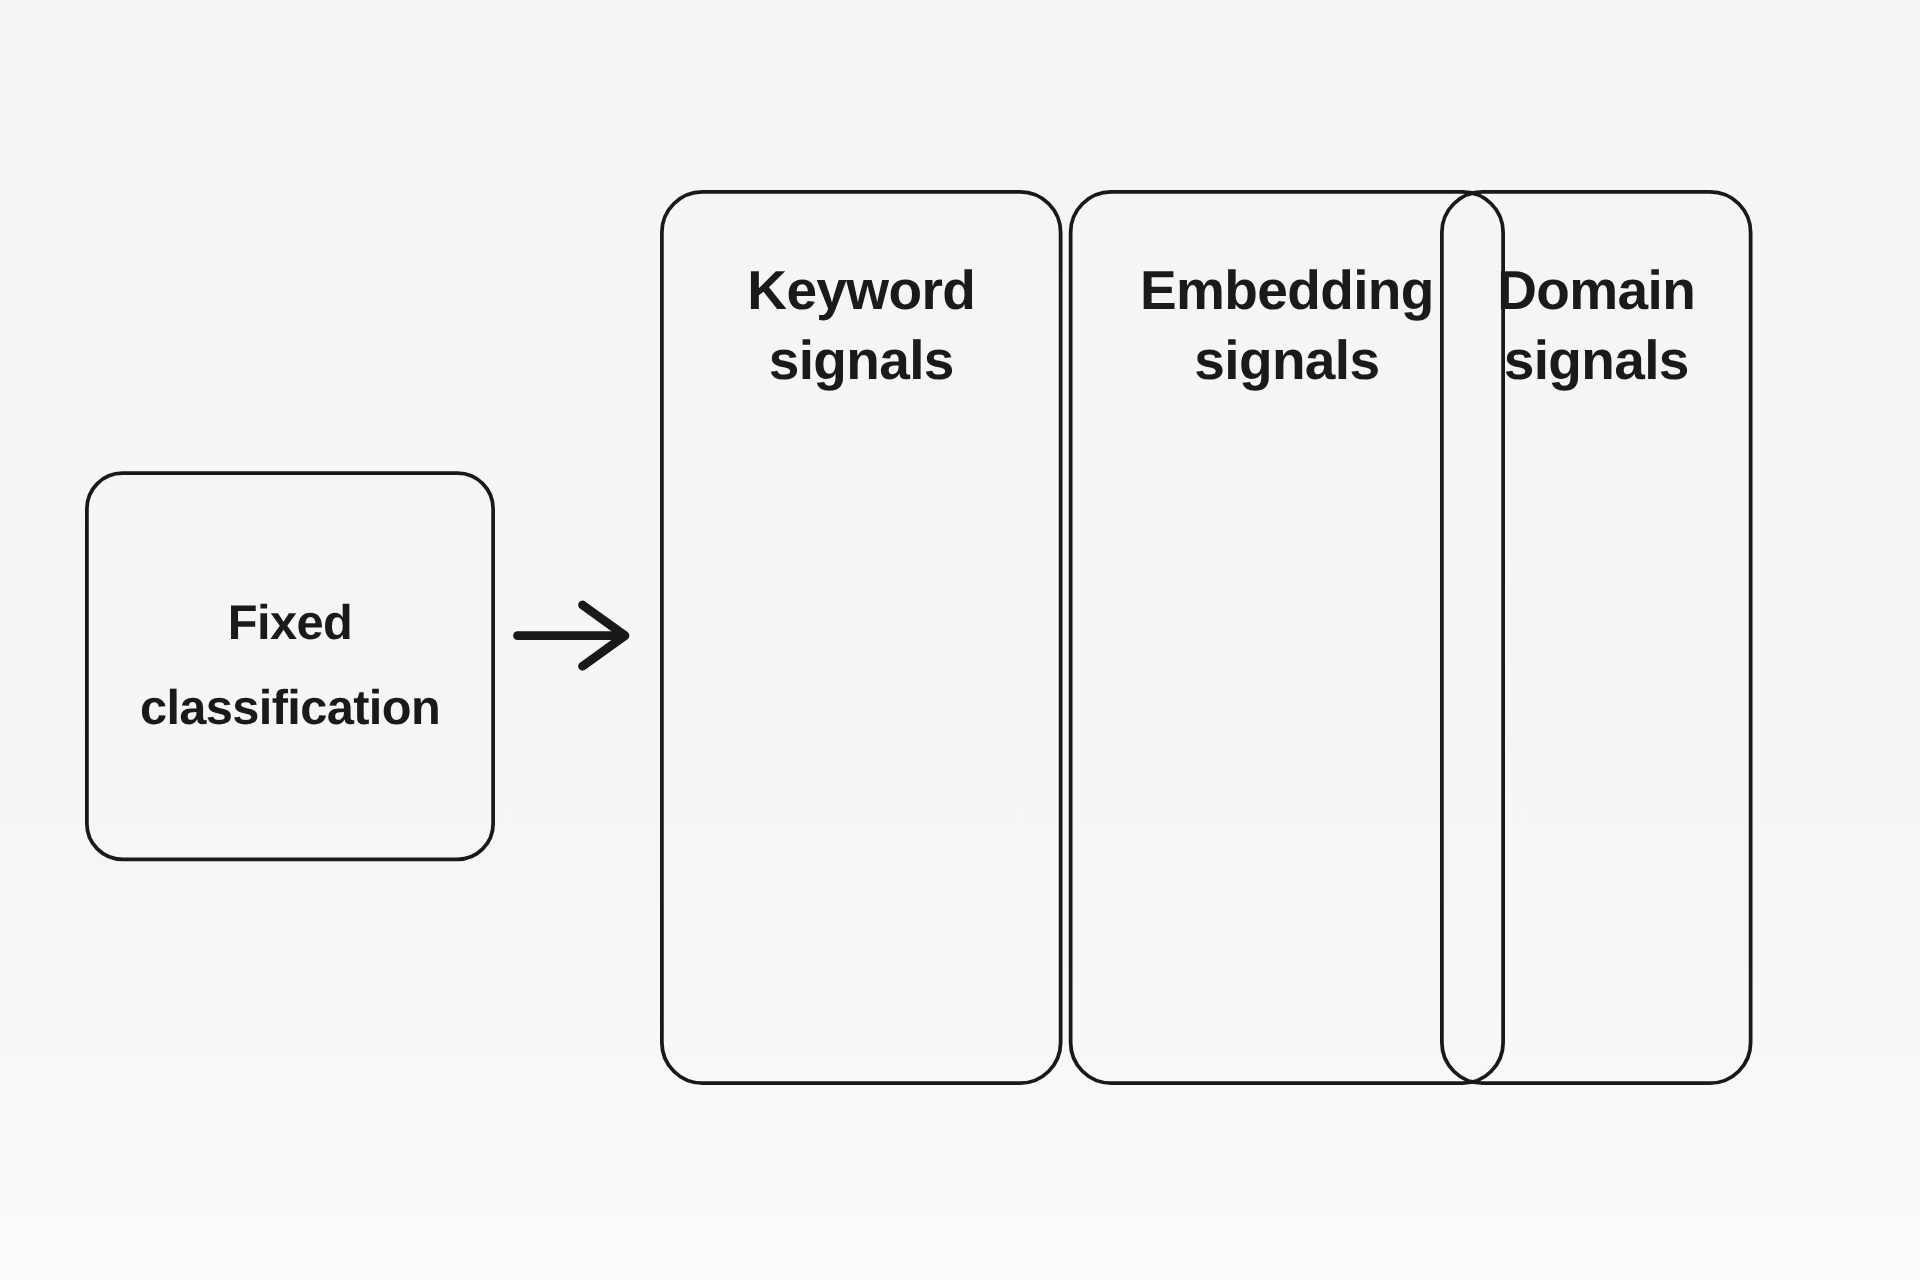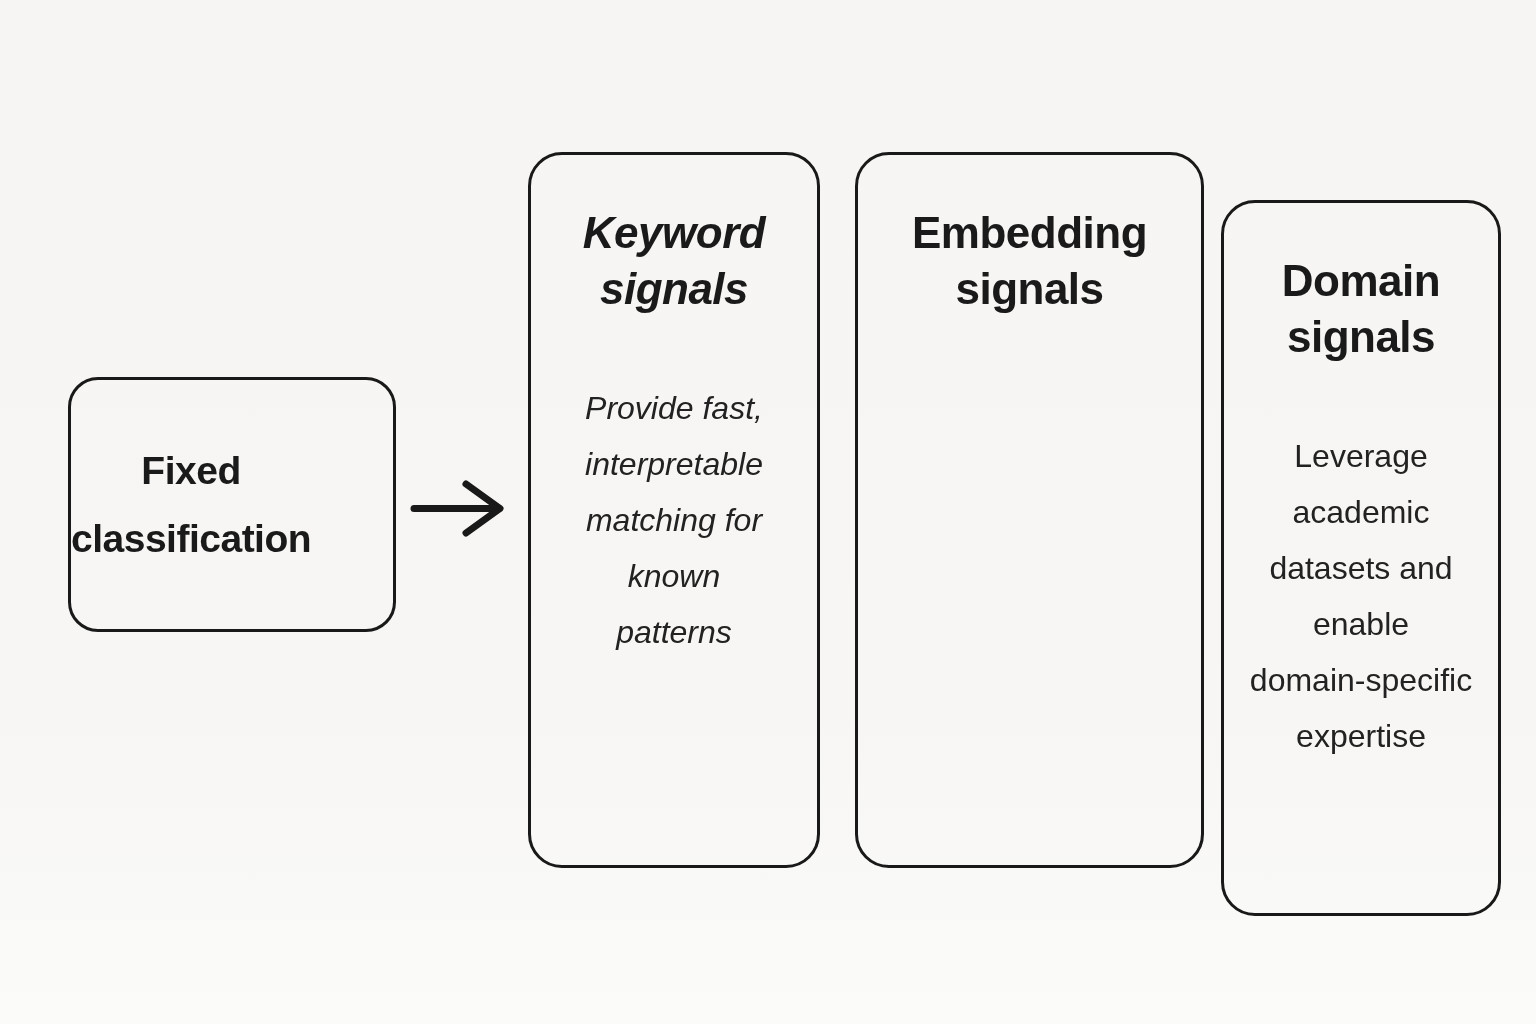"Keyword" .card-1 { font-style: italic -> none; width: 292px -> 322px }
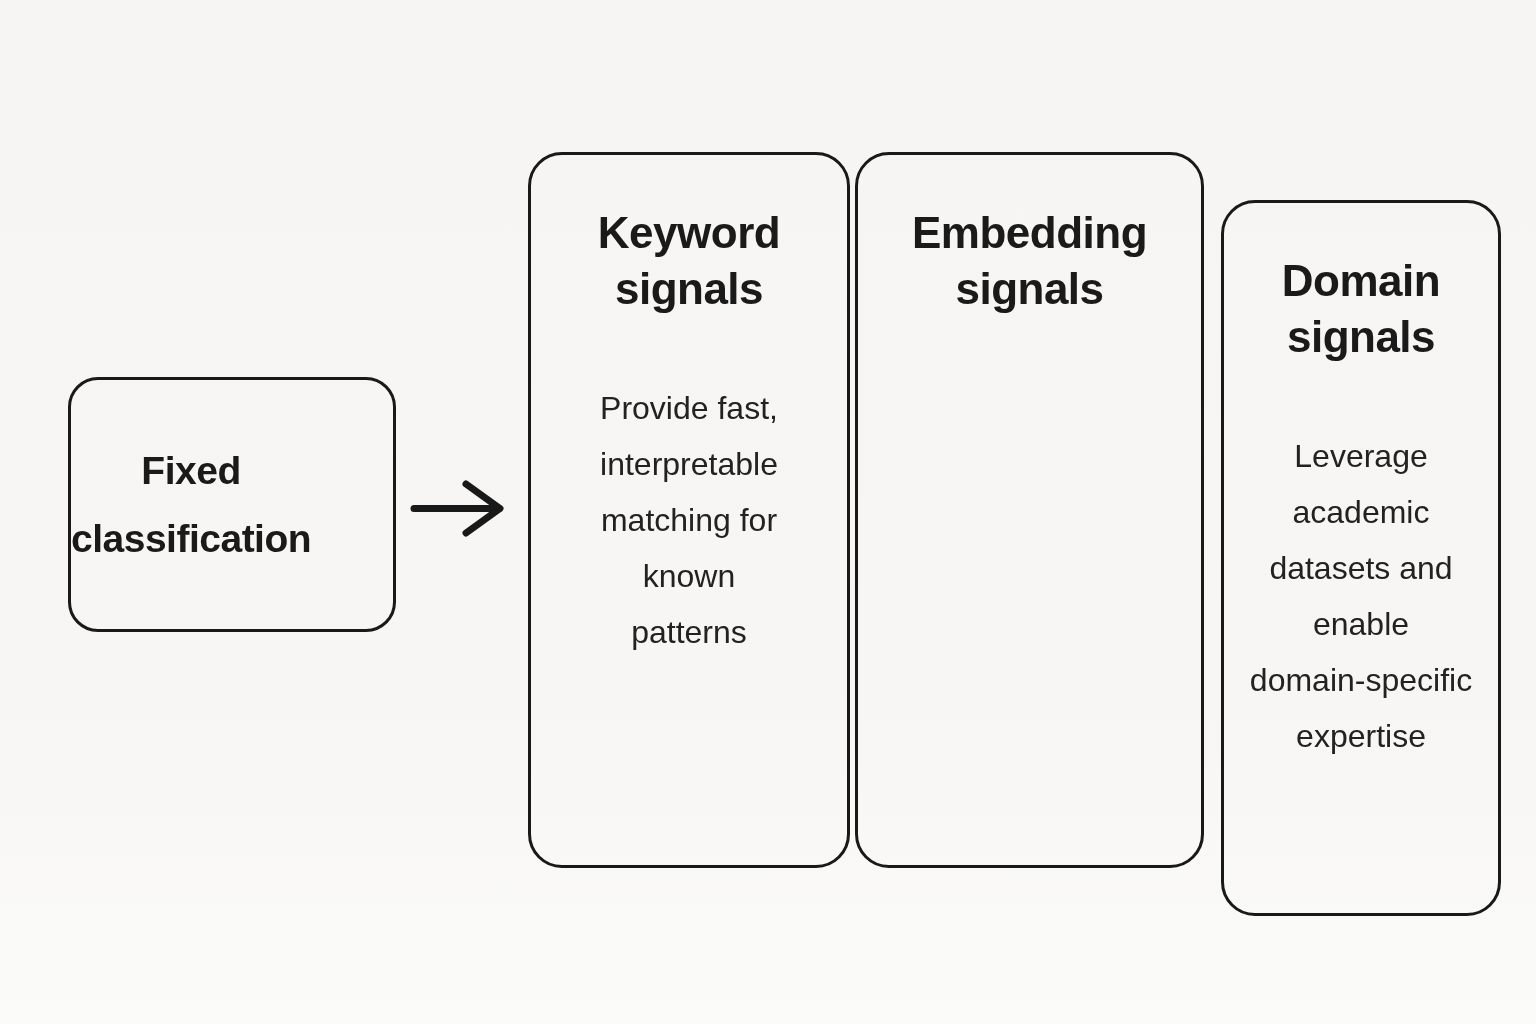"Domain" .card-3 { left: 1221px -> 1152px; margin-top: 48px -> none; width: 280px -> 250px }
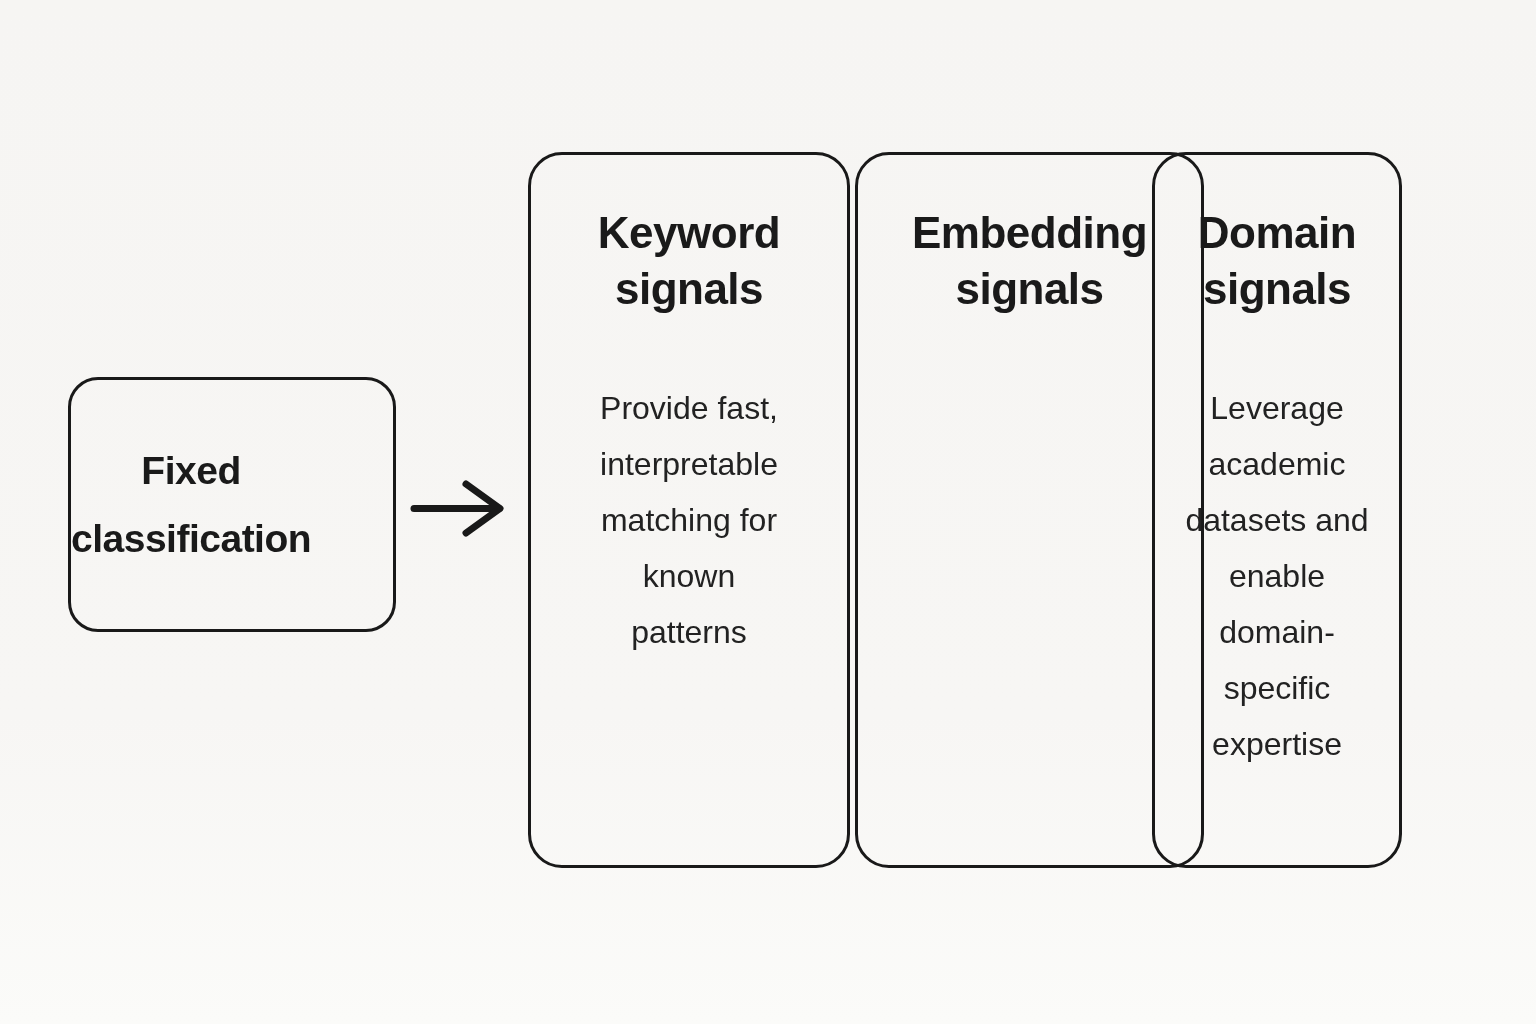"Provide fast," div.card-body { html: <div>Provide fast, interpretable matching for known patterns</div> -> none }
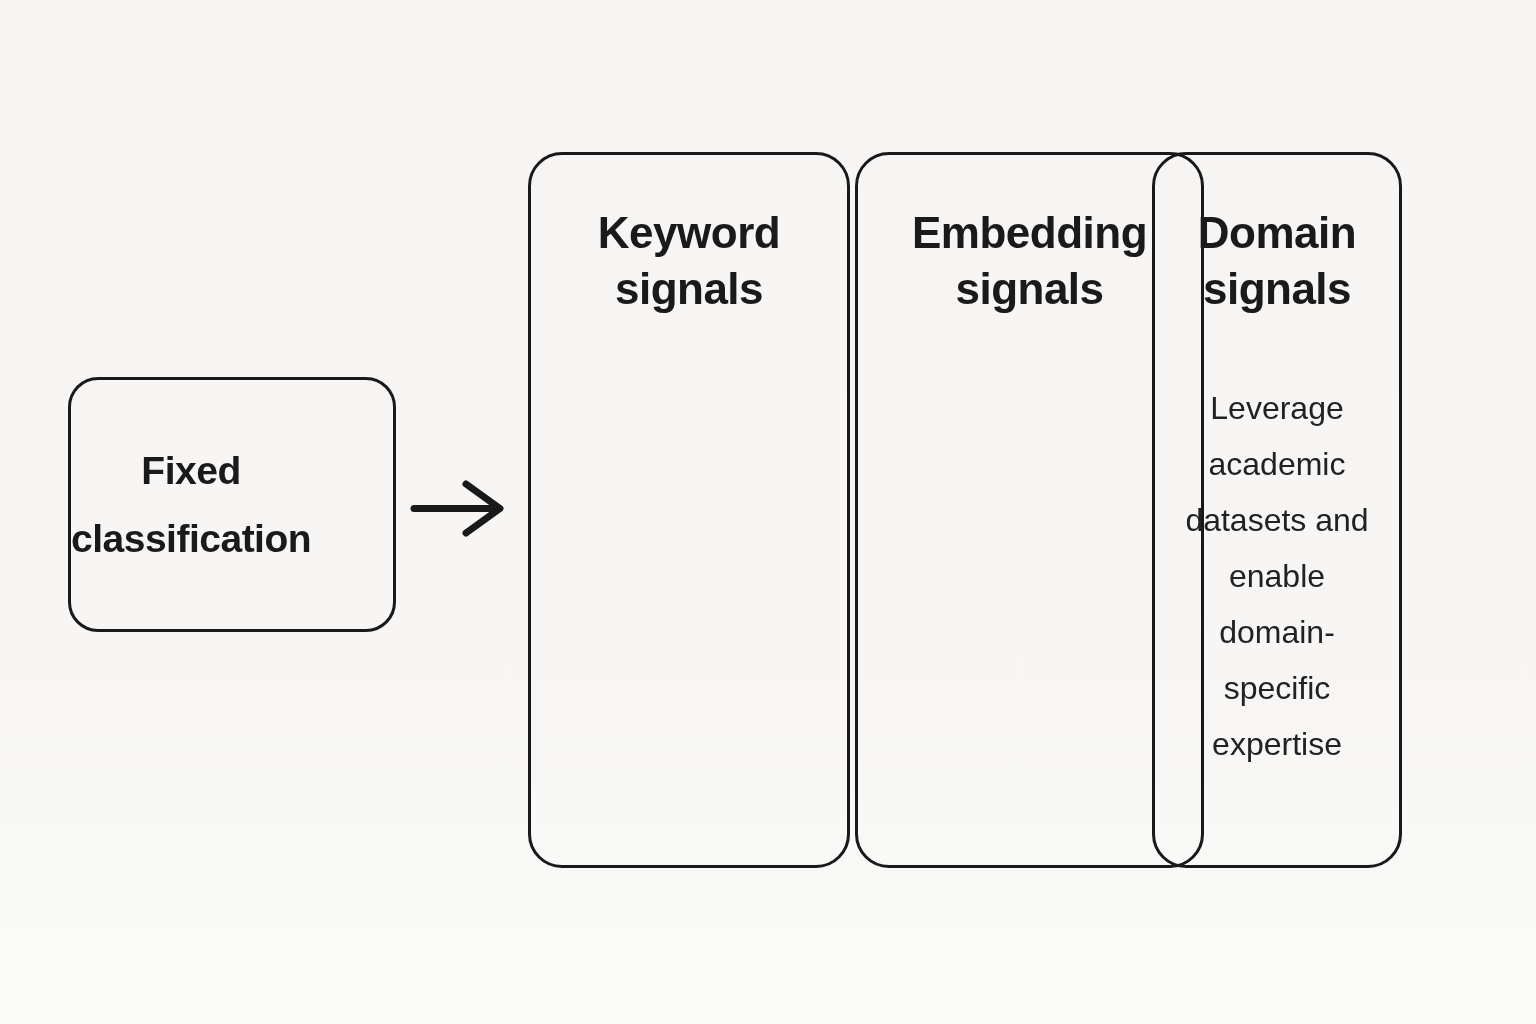"Leverage" div.card-body { html: <div>Leverage academic datasets and enable domain-specific expertise</div> -> none }
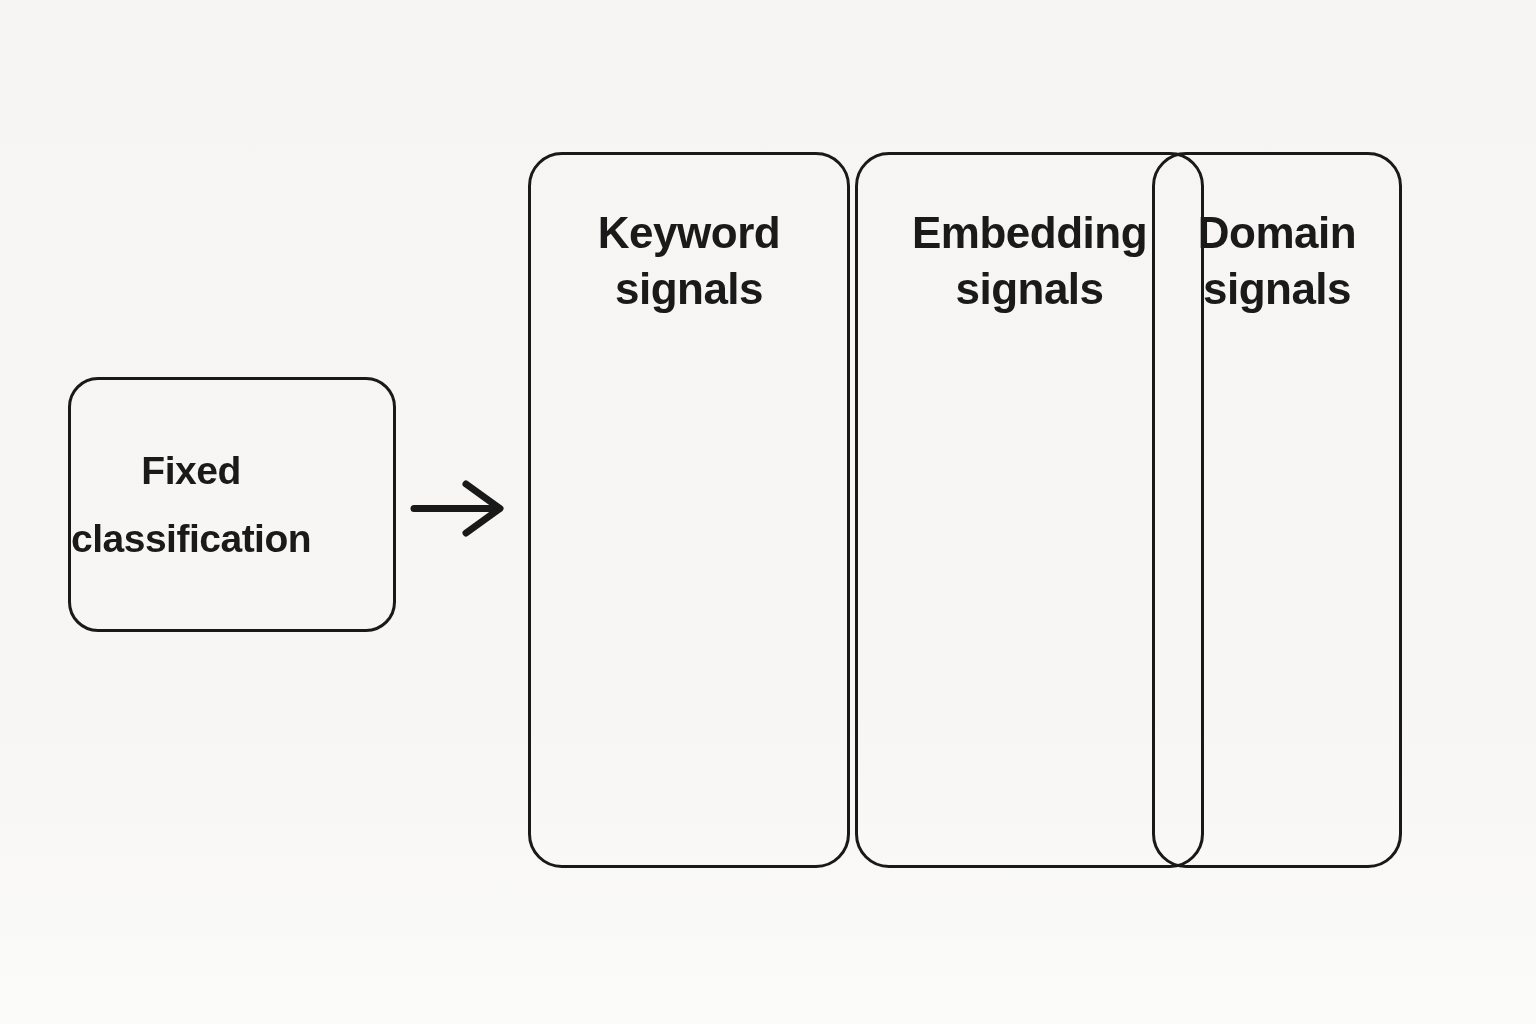"Fixed" .source-box { height: 255px -> 312px; justify-content: none -> center }
